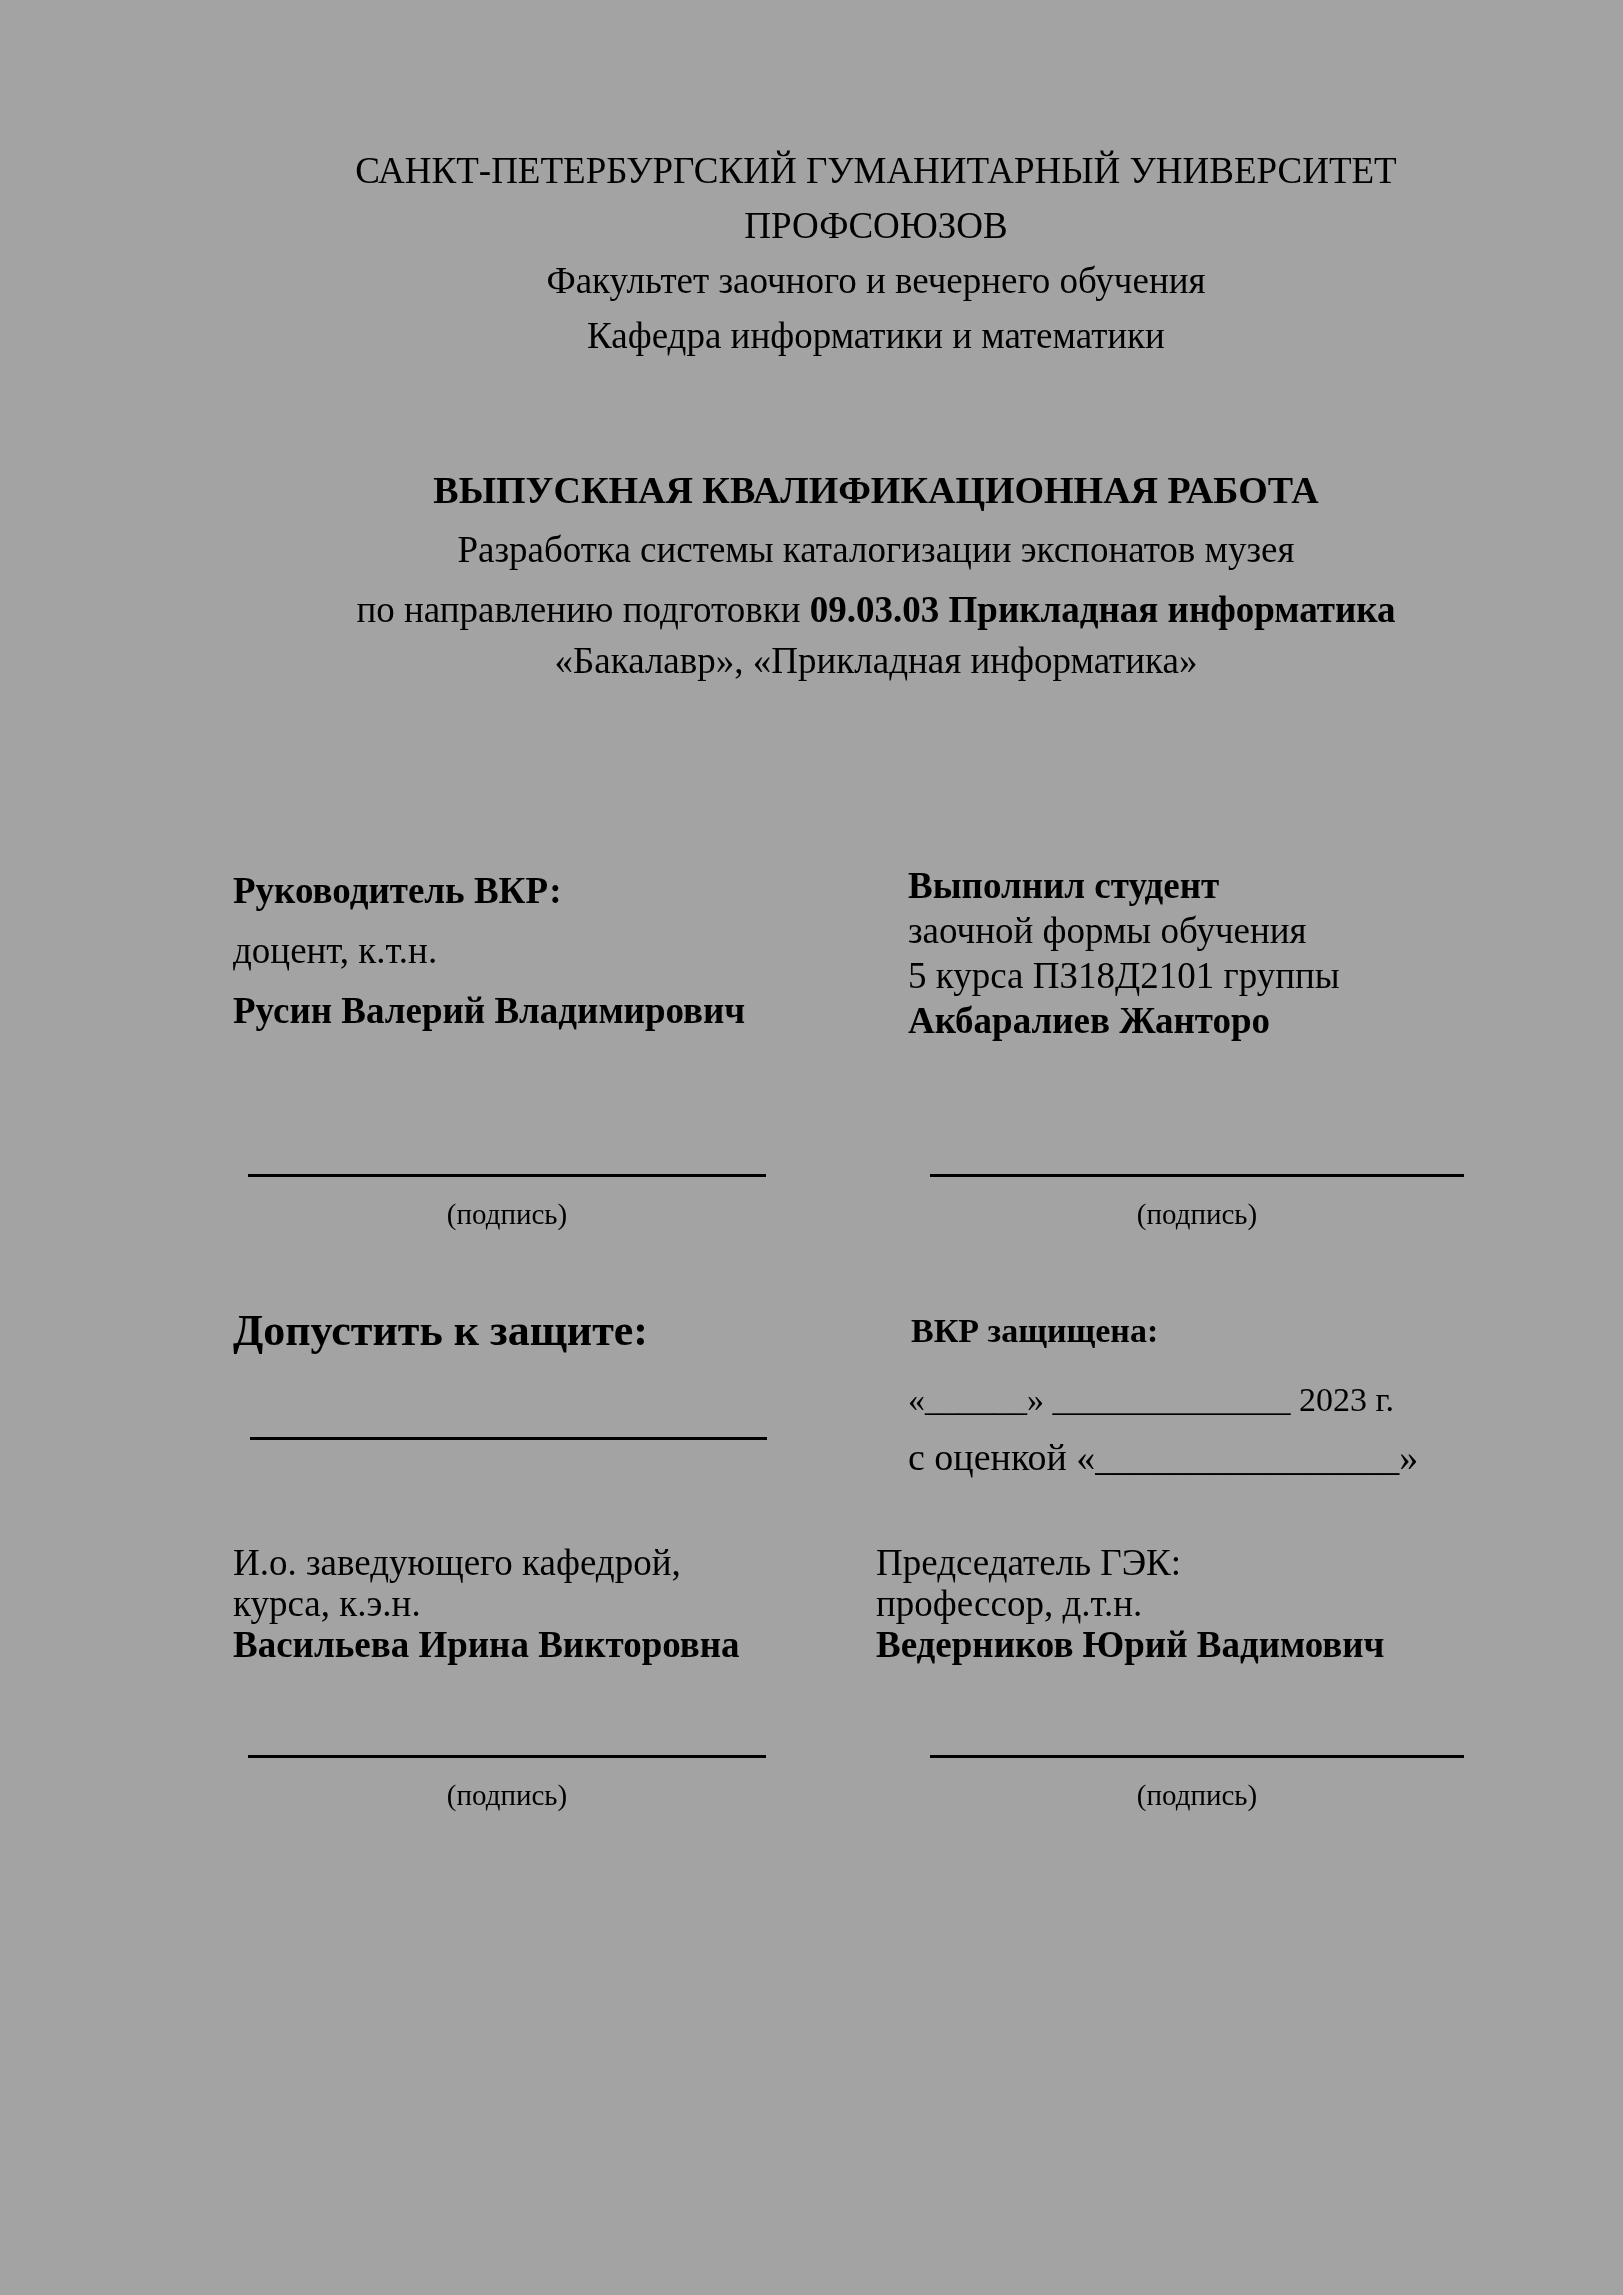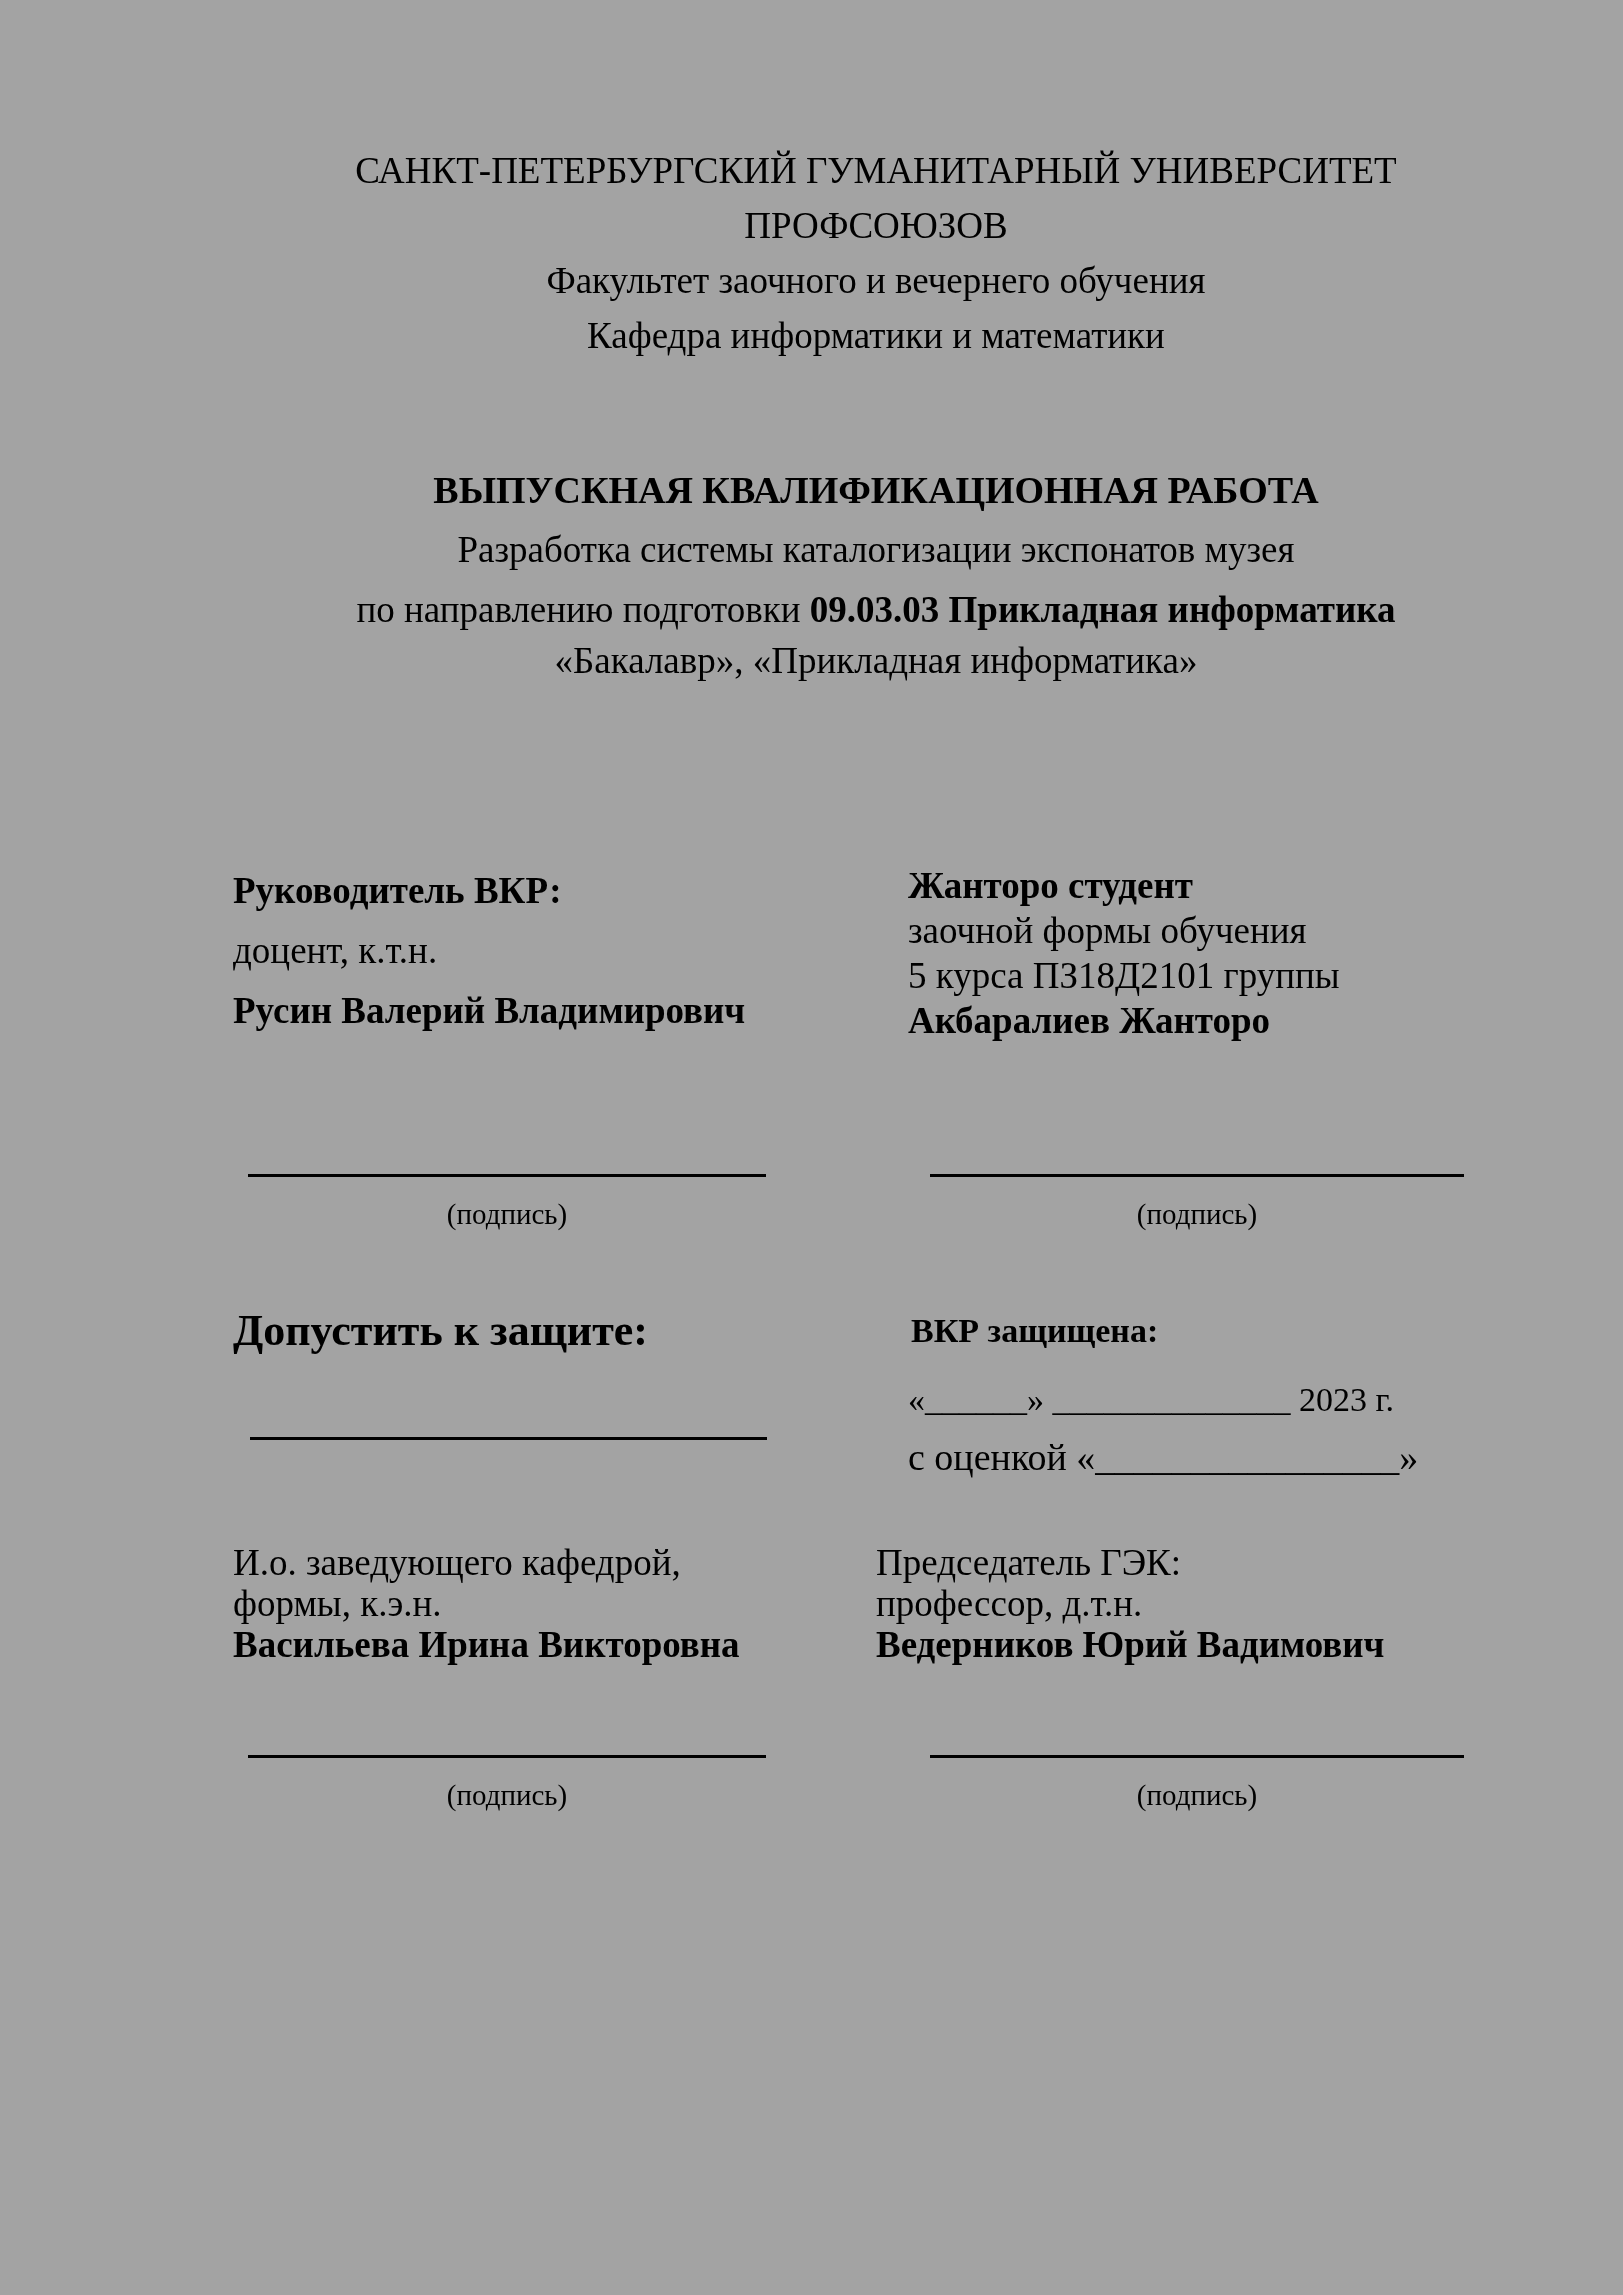"Жанторо студент" div.b { text: Жанторо -> Выполнил }
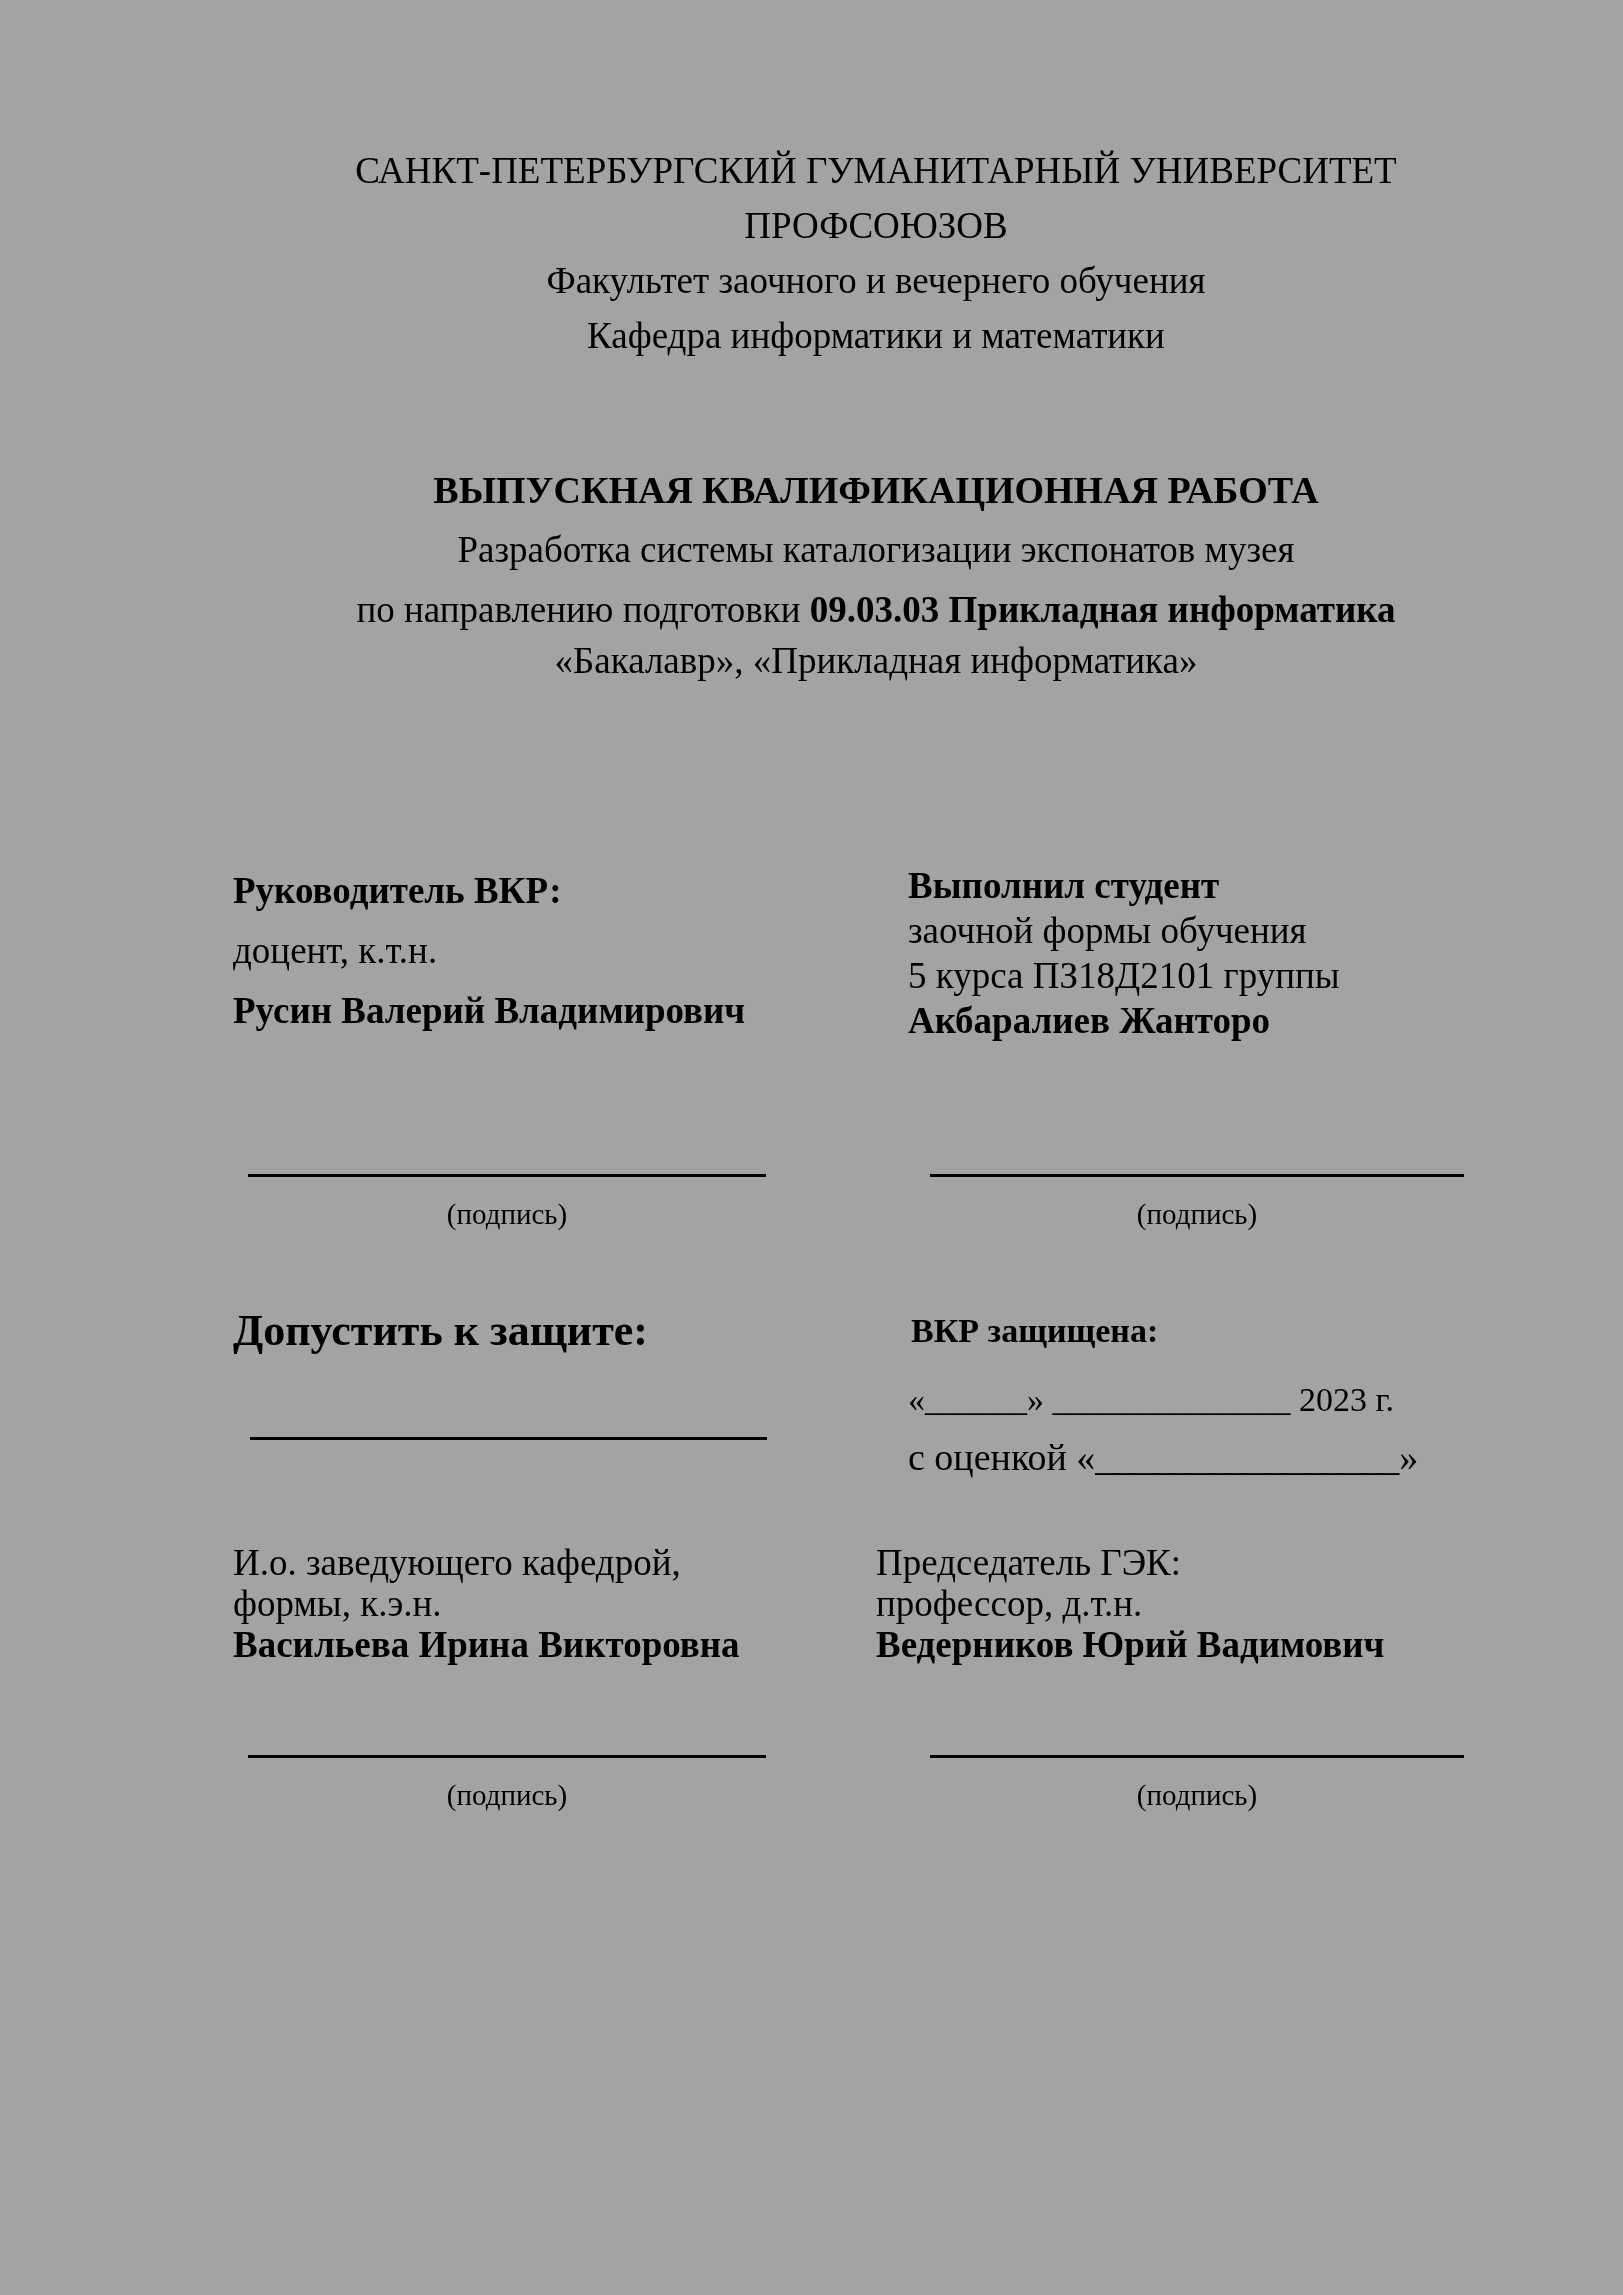"формы, к.э.н." div { text: формы -> курса }
